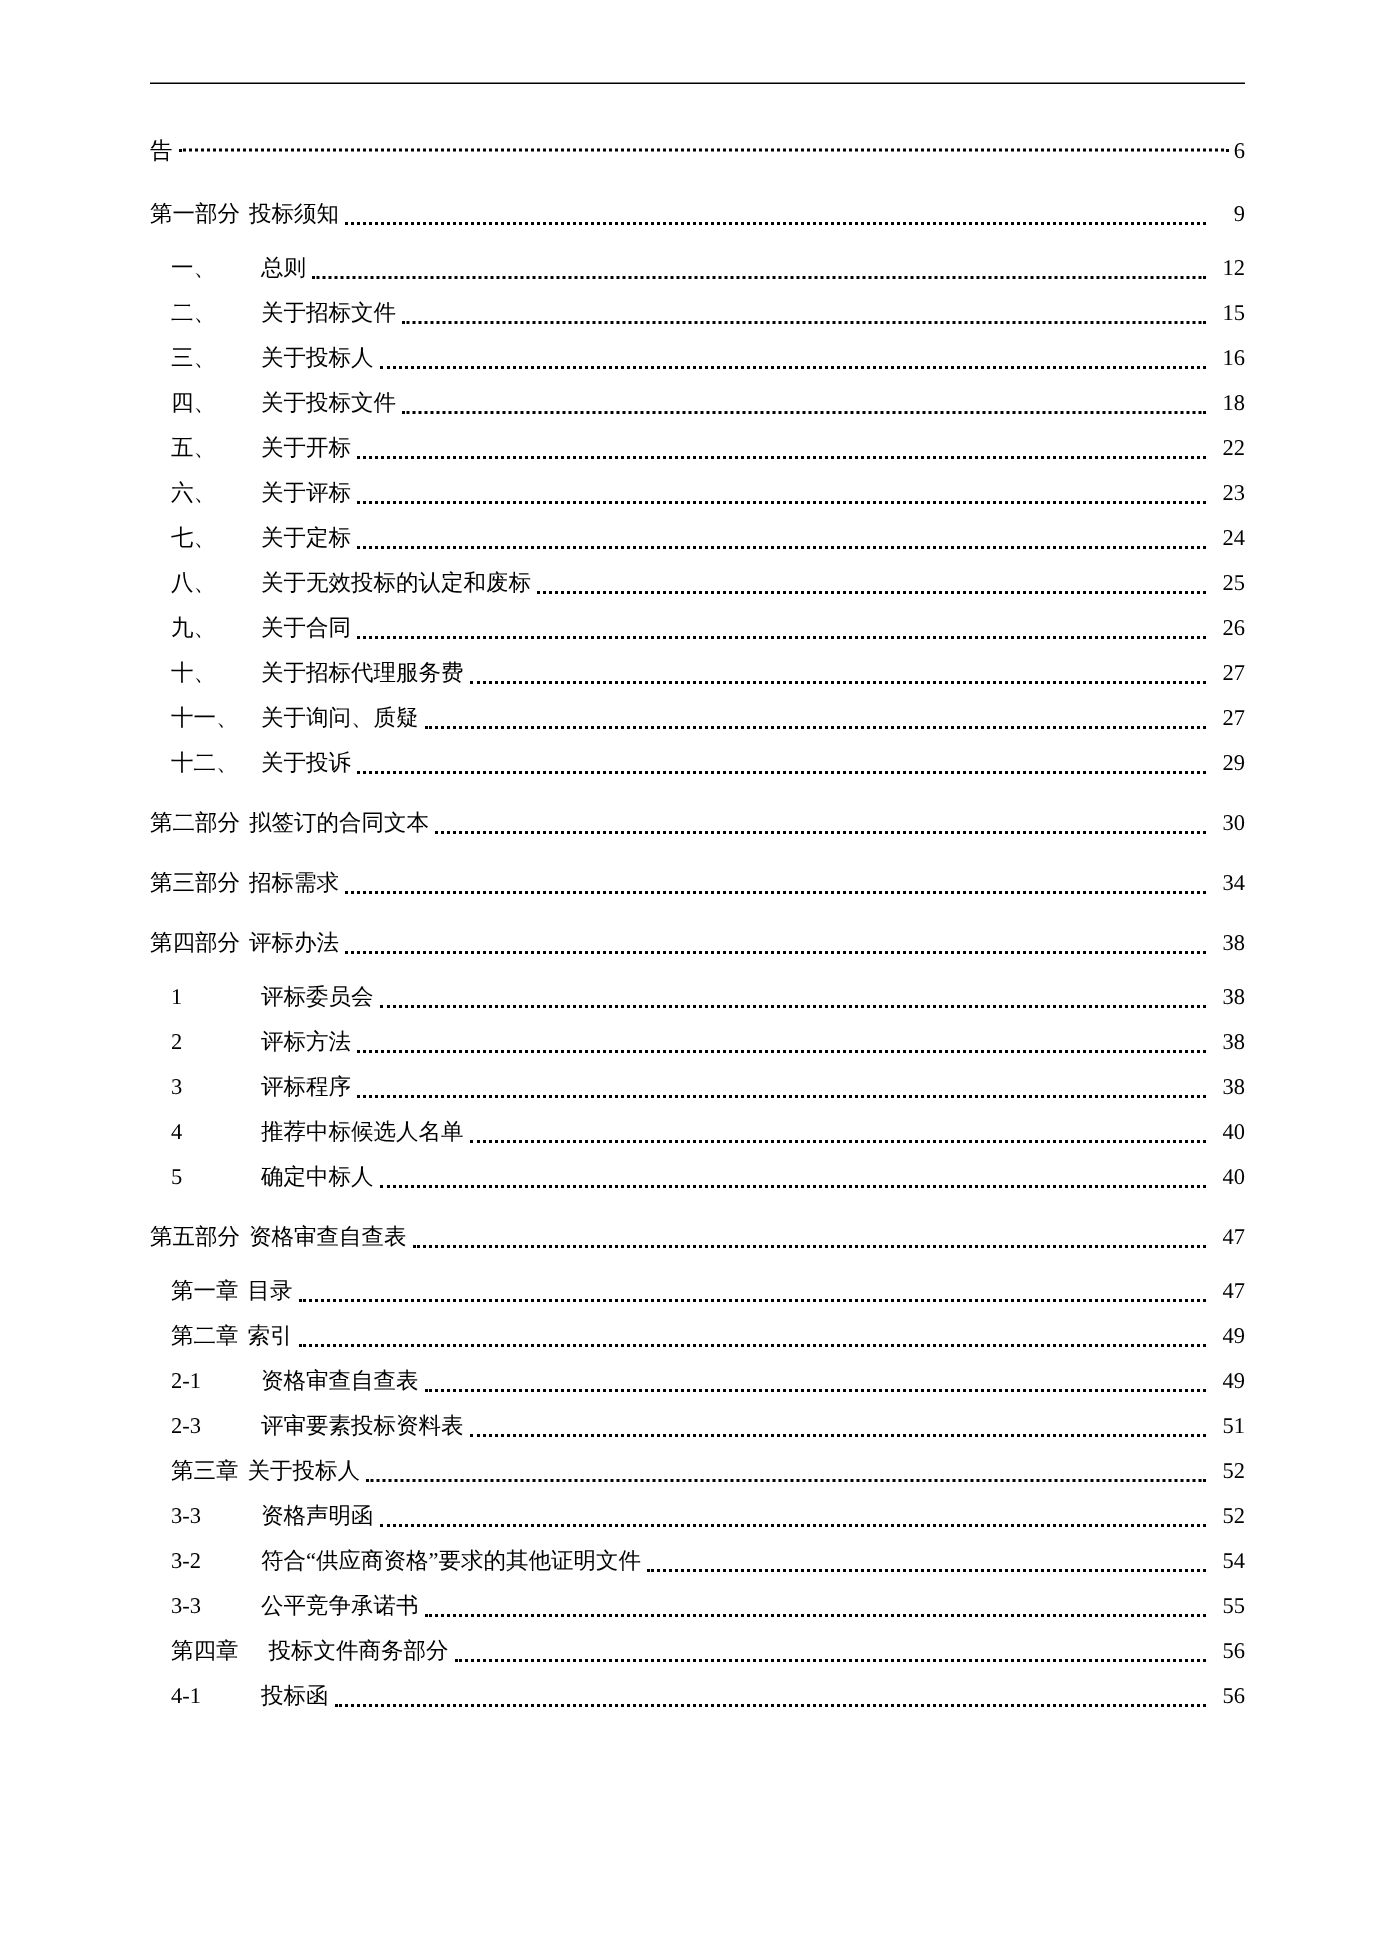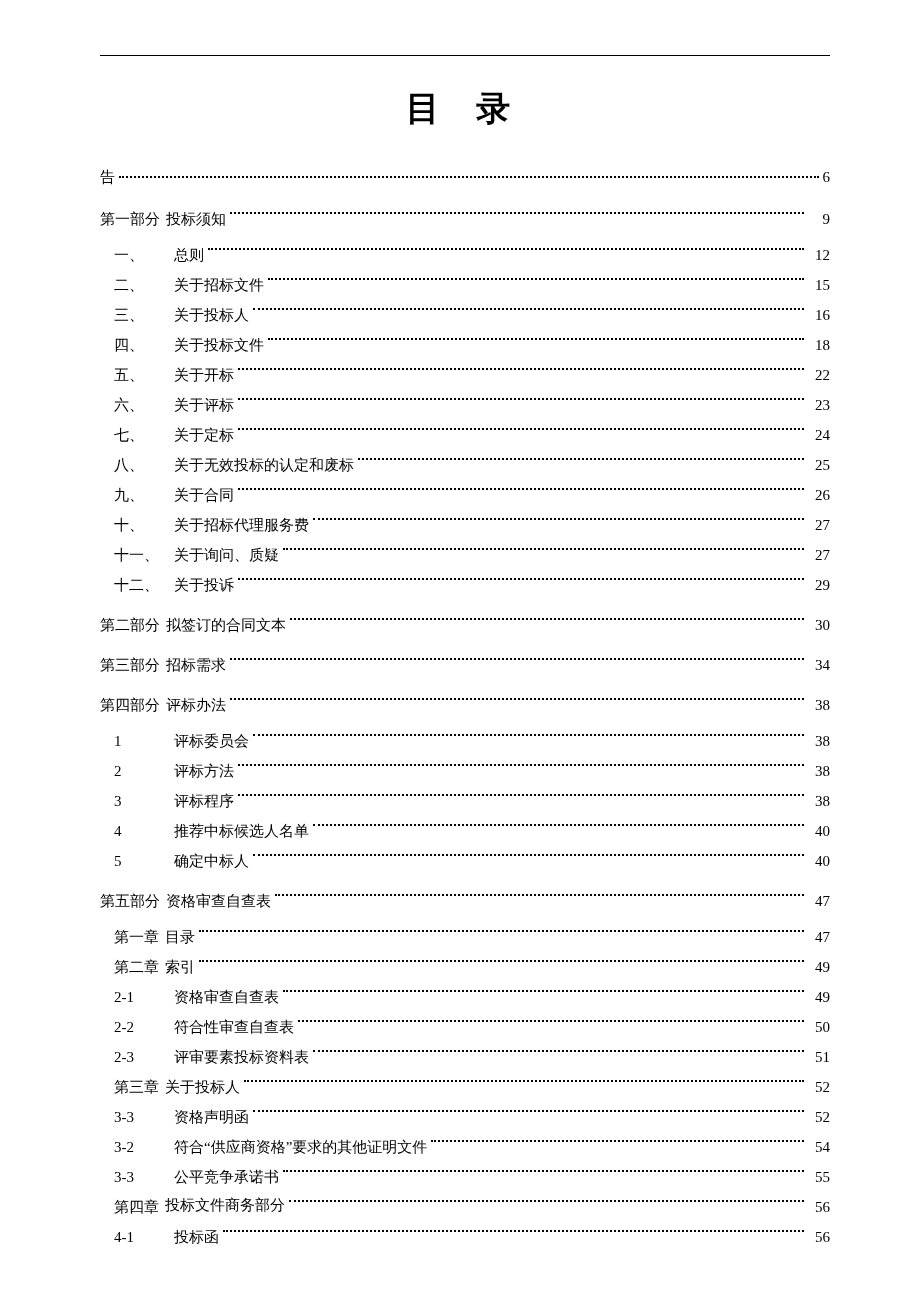"目 录" div.title { html: <div>目 录</div> -> none }
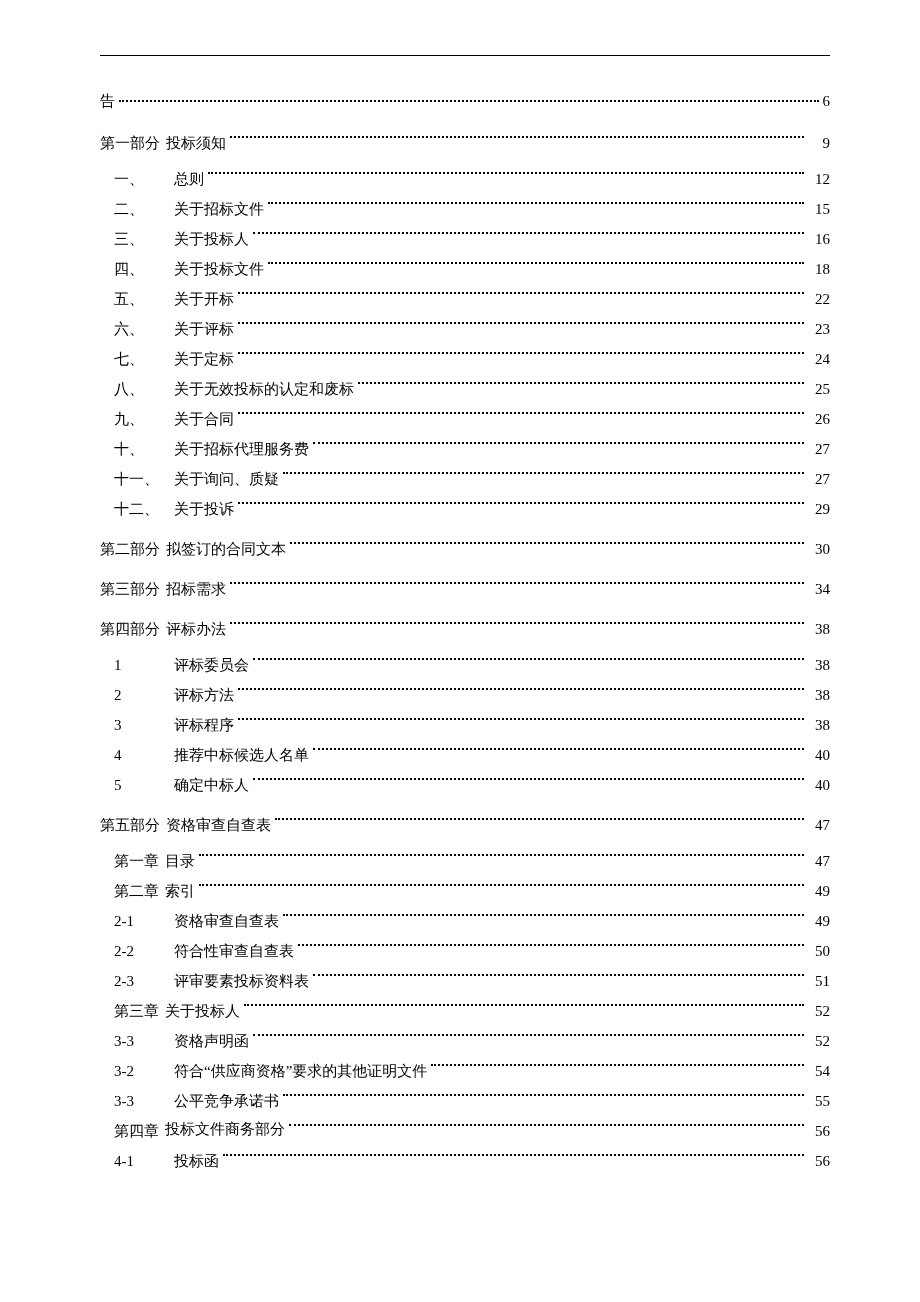"第一部分" .toc-row { align-items: center -> flex-end }
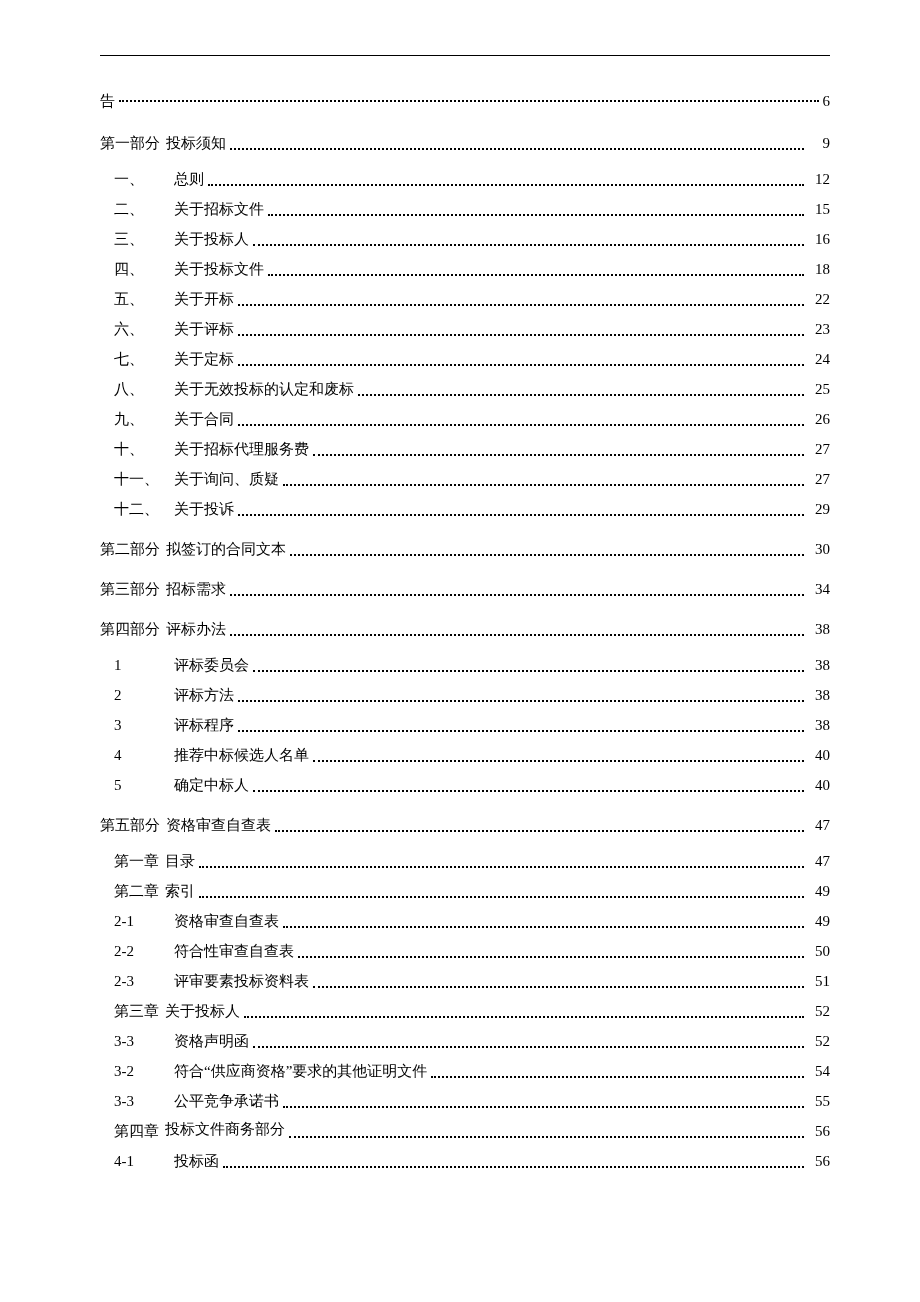"2-2" div.toc-row { html: <div> <span>2-2</span> <span>符合性审查自查表</span> <span></span> <span>50</span> </div> -> none }
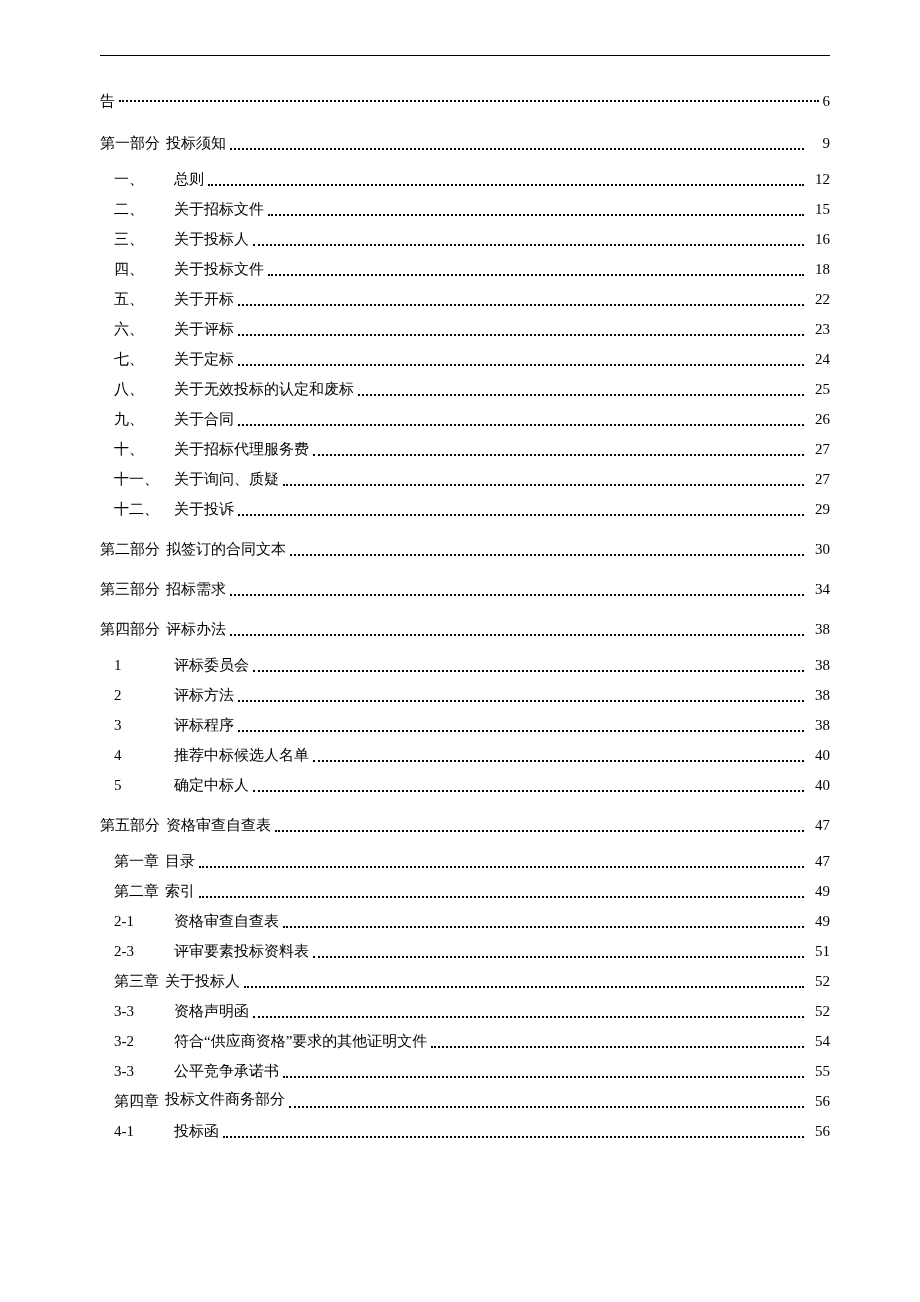"投标文件商务部分" span.col-label { font-family: Liberation Mono, monospace -> none; margin-left: 6px -> 20px }
